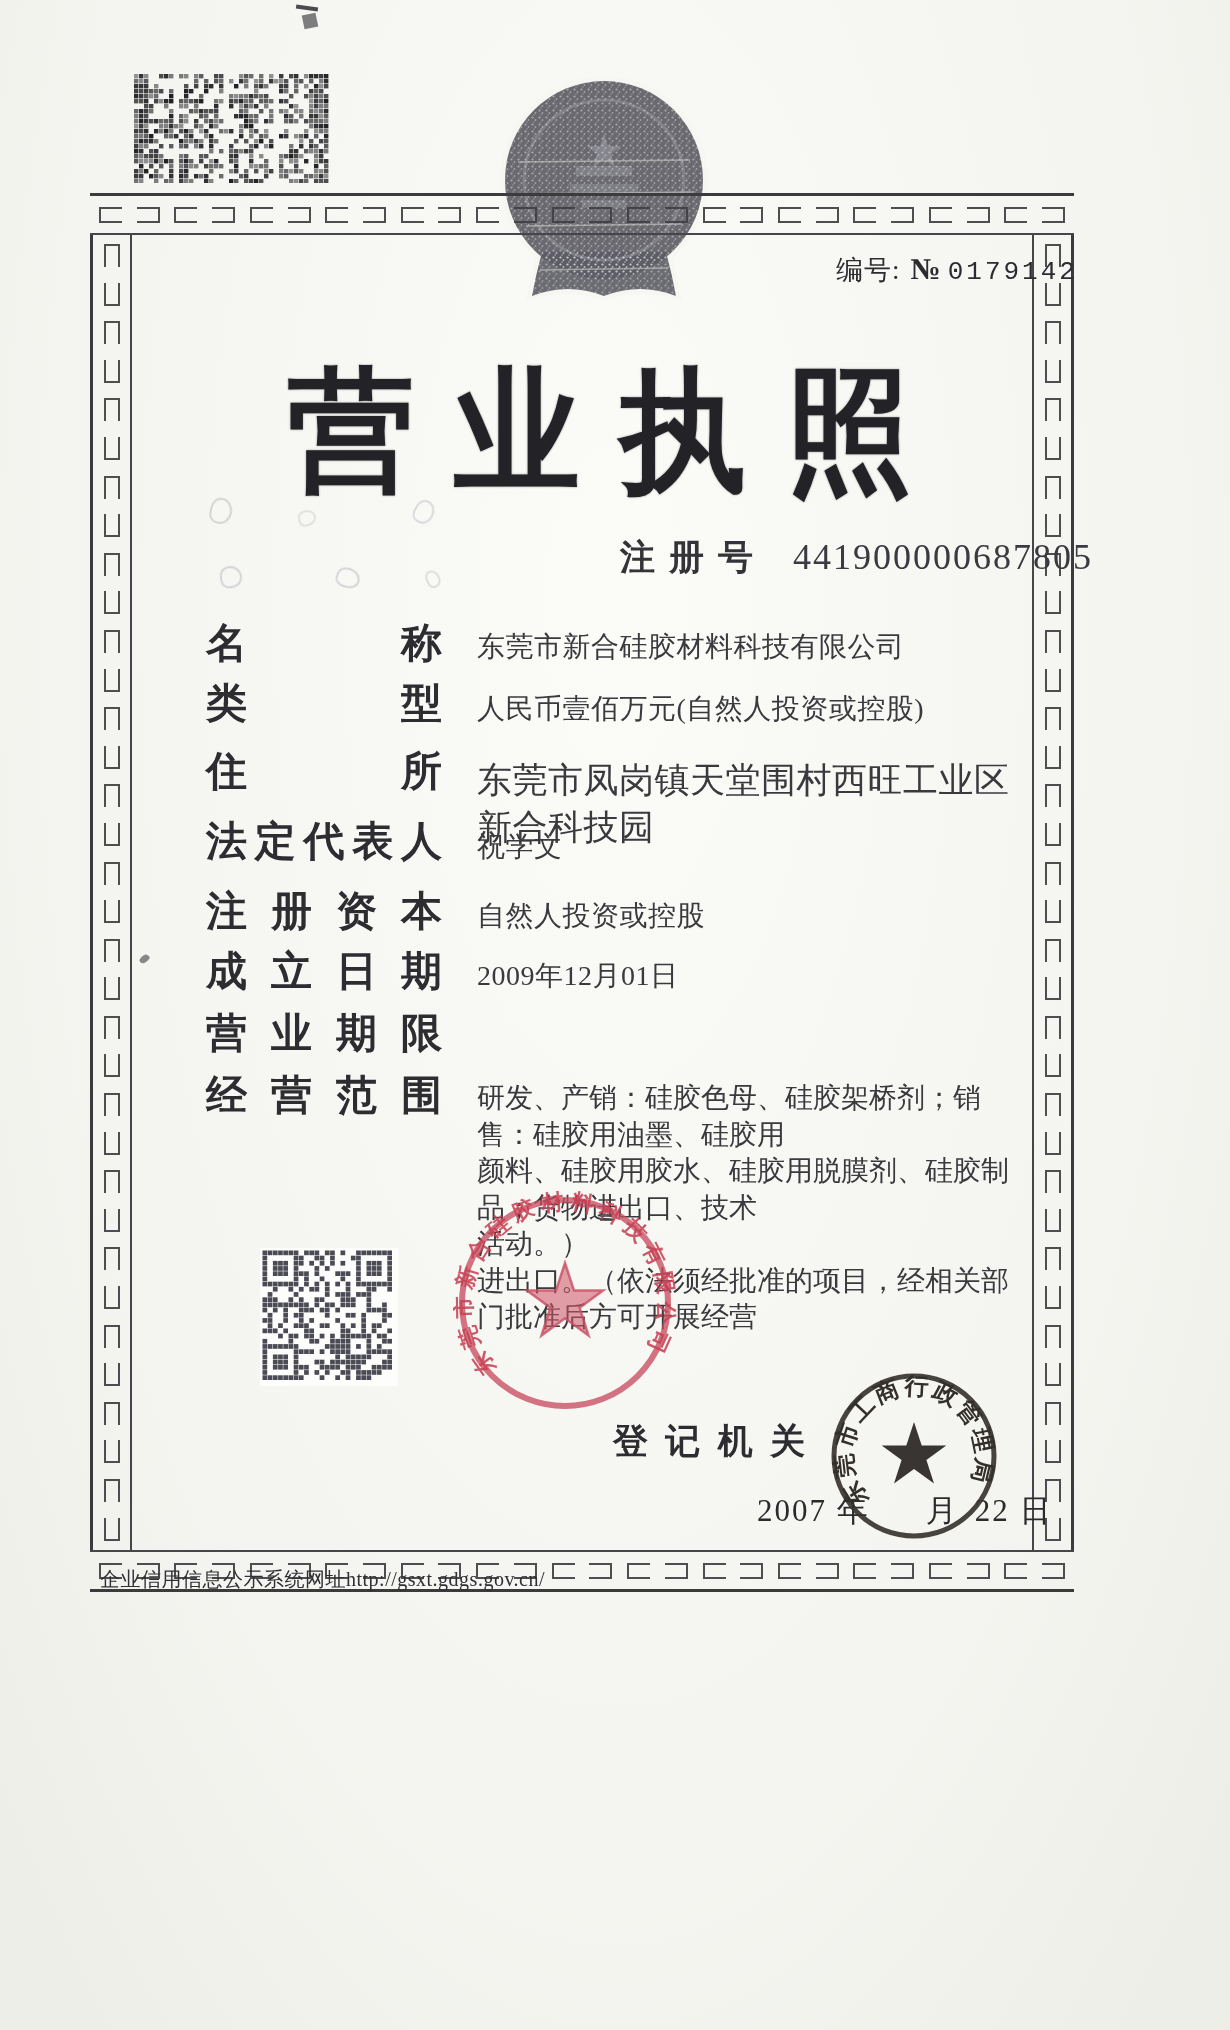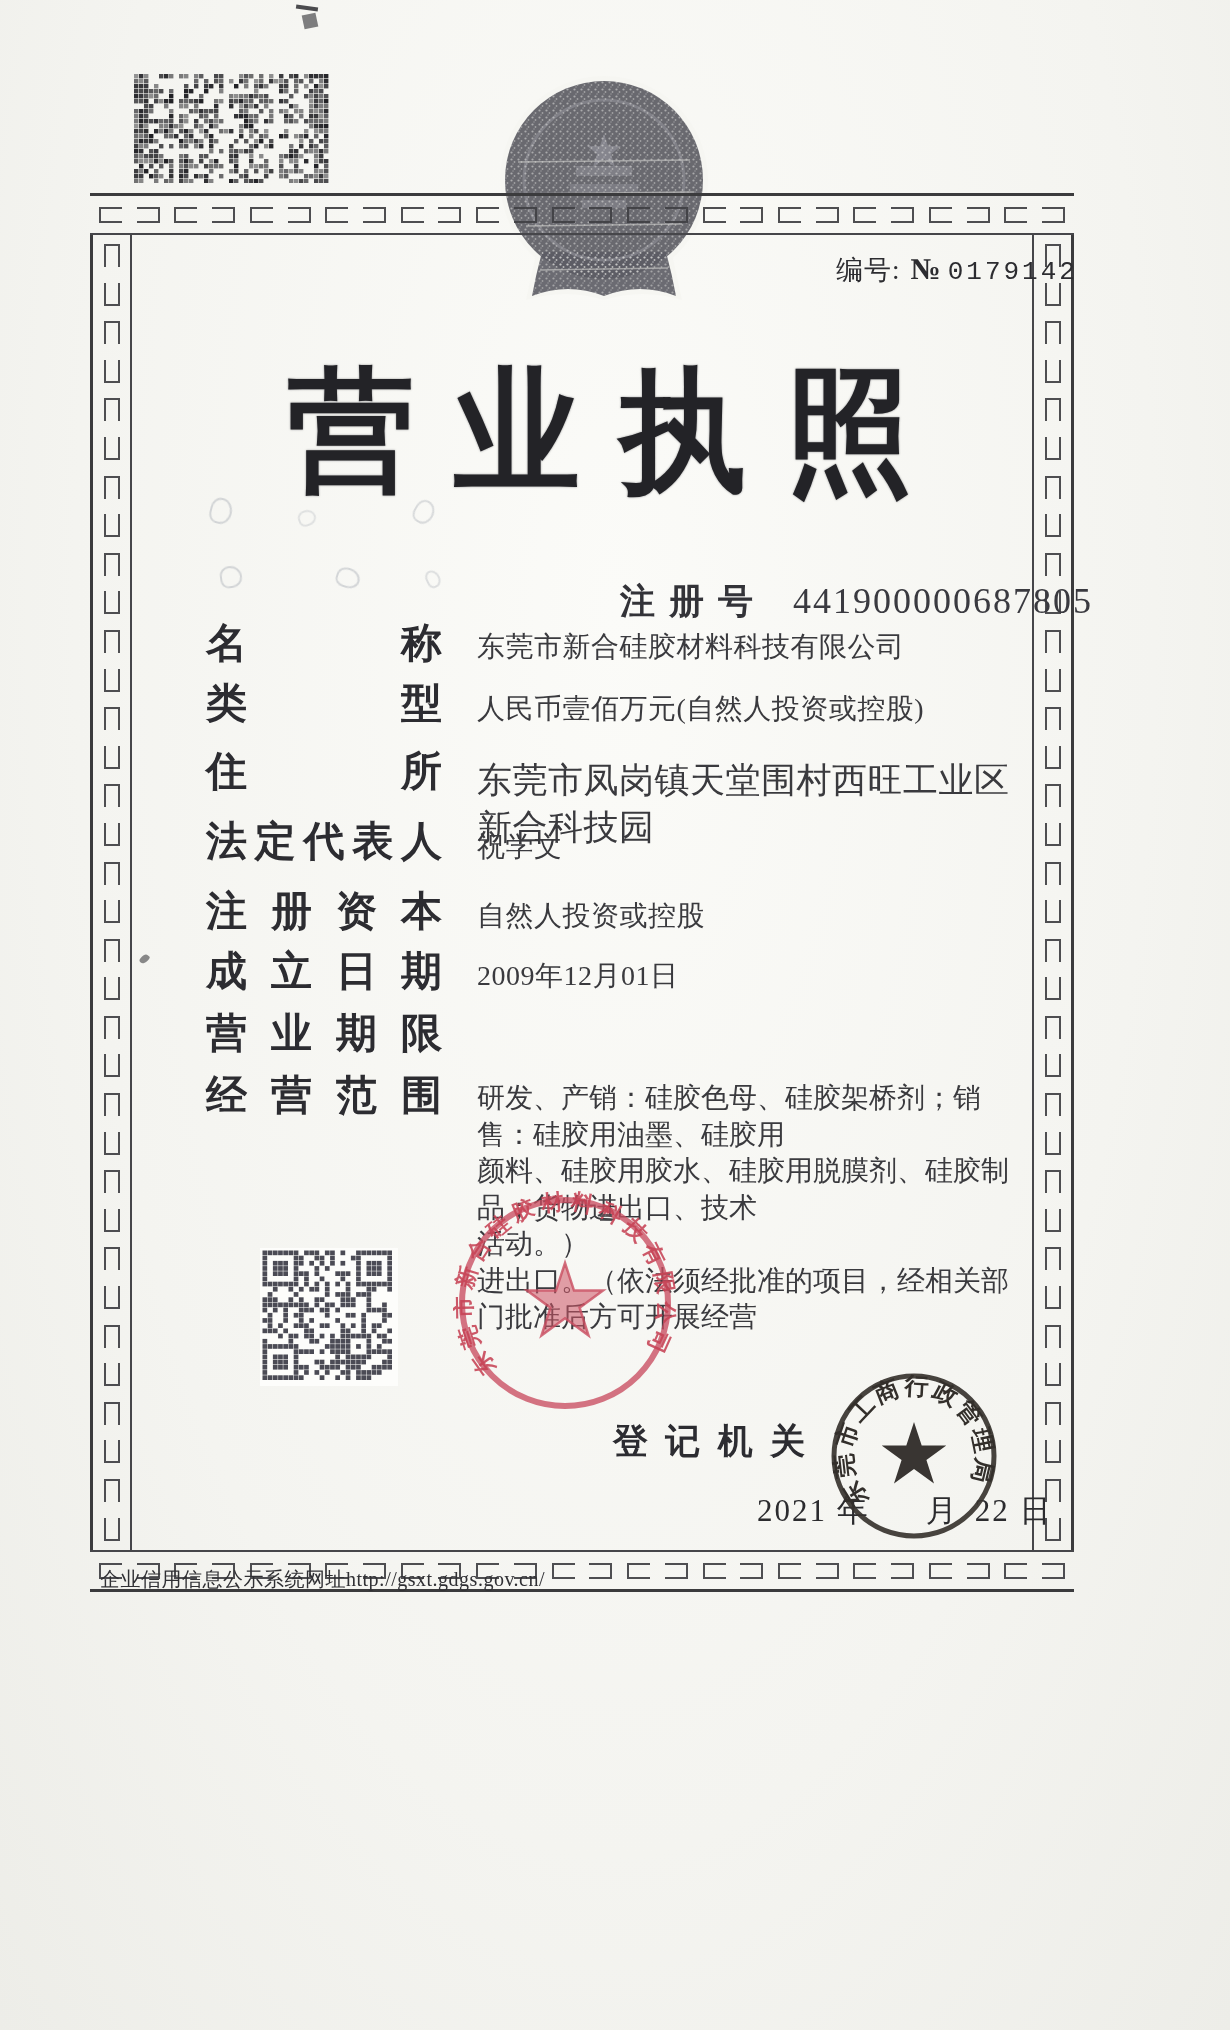"注册号 441900000687805" .regno { margin-top: 44px -> none }
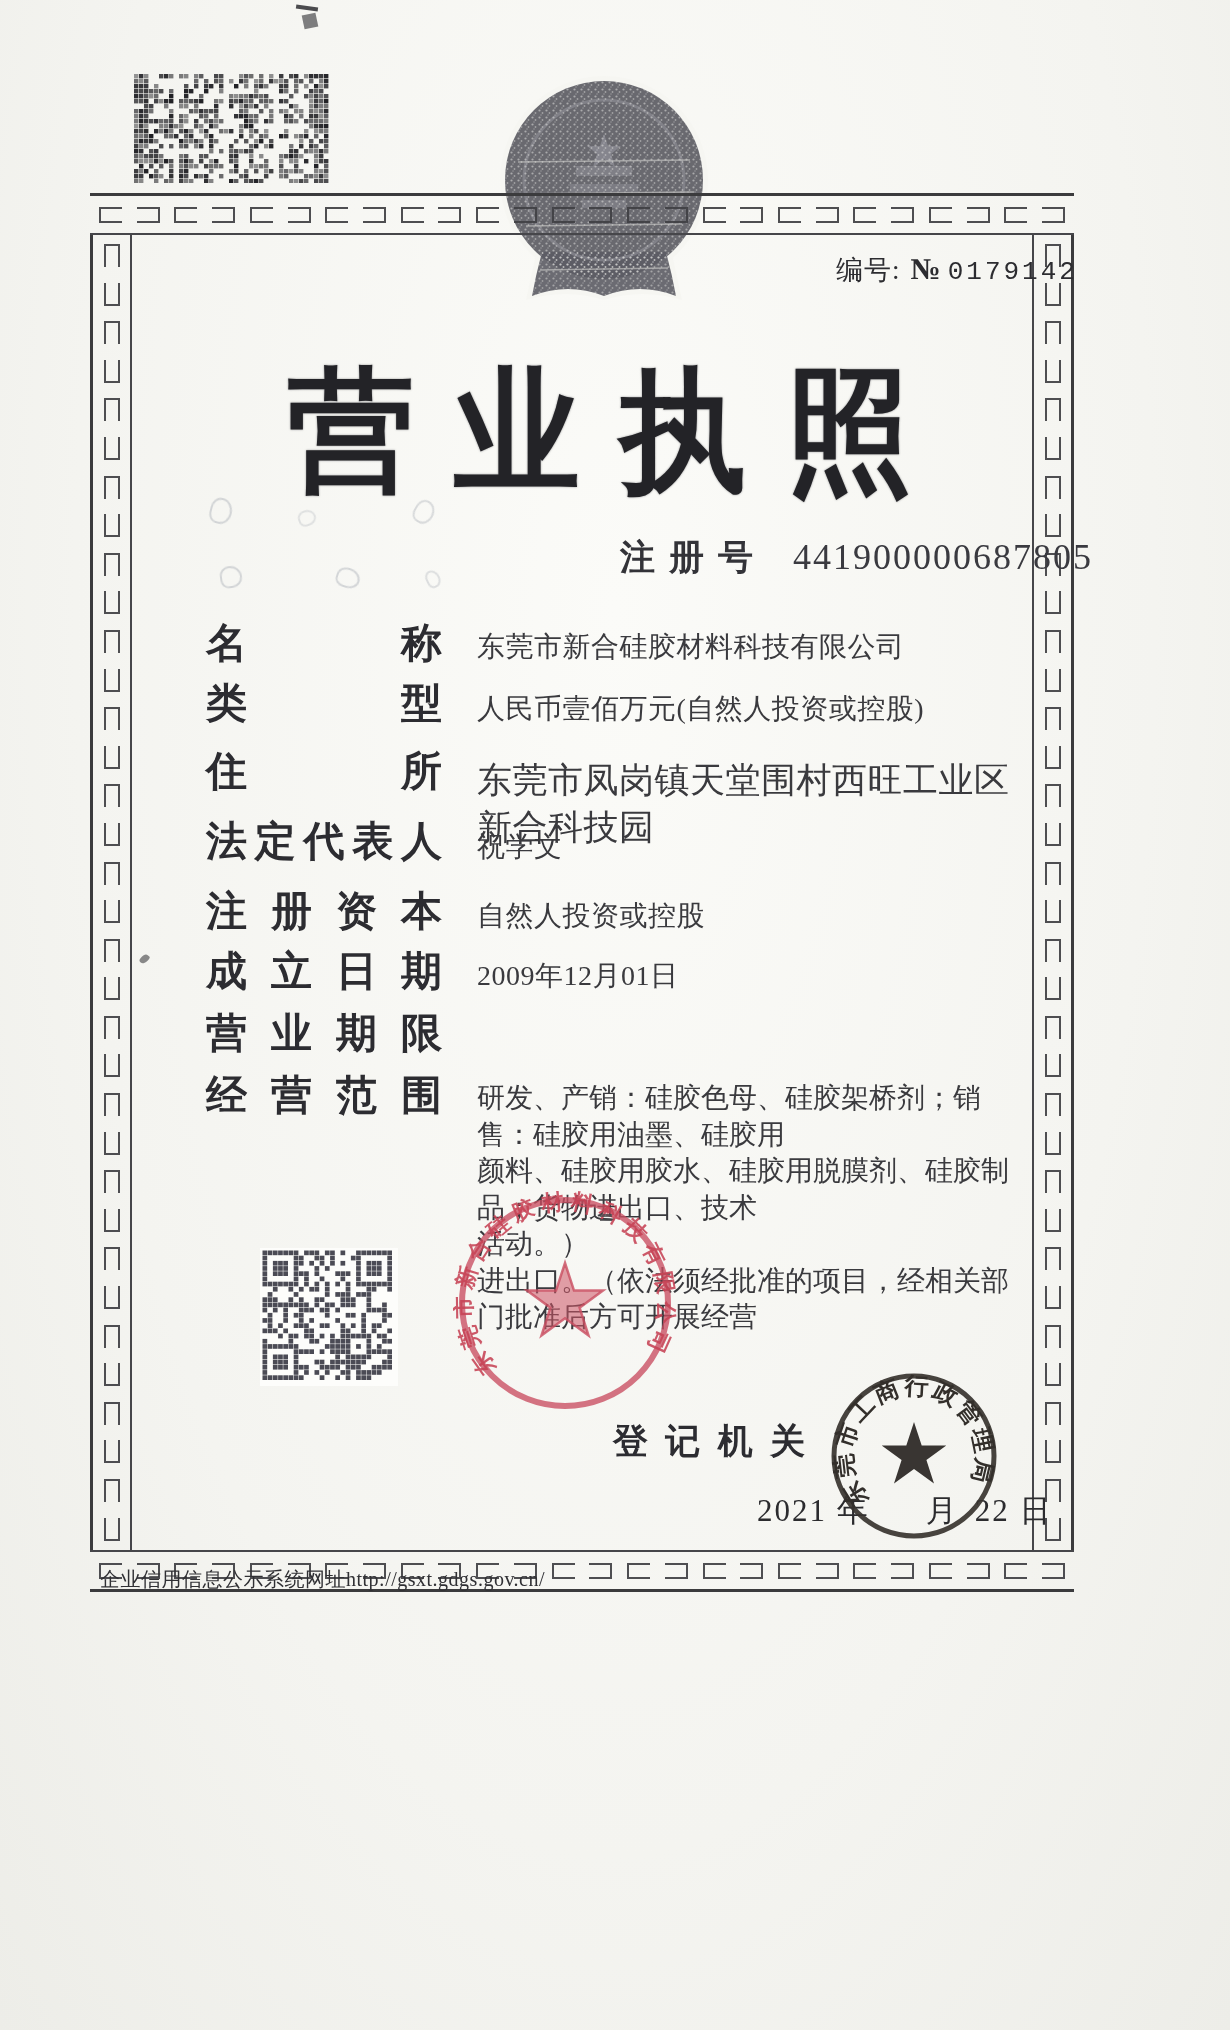"2021" span { text: 2021 -> 2007 }
